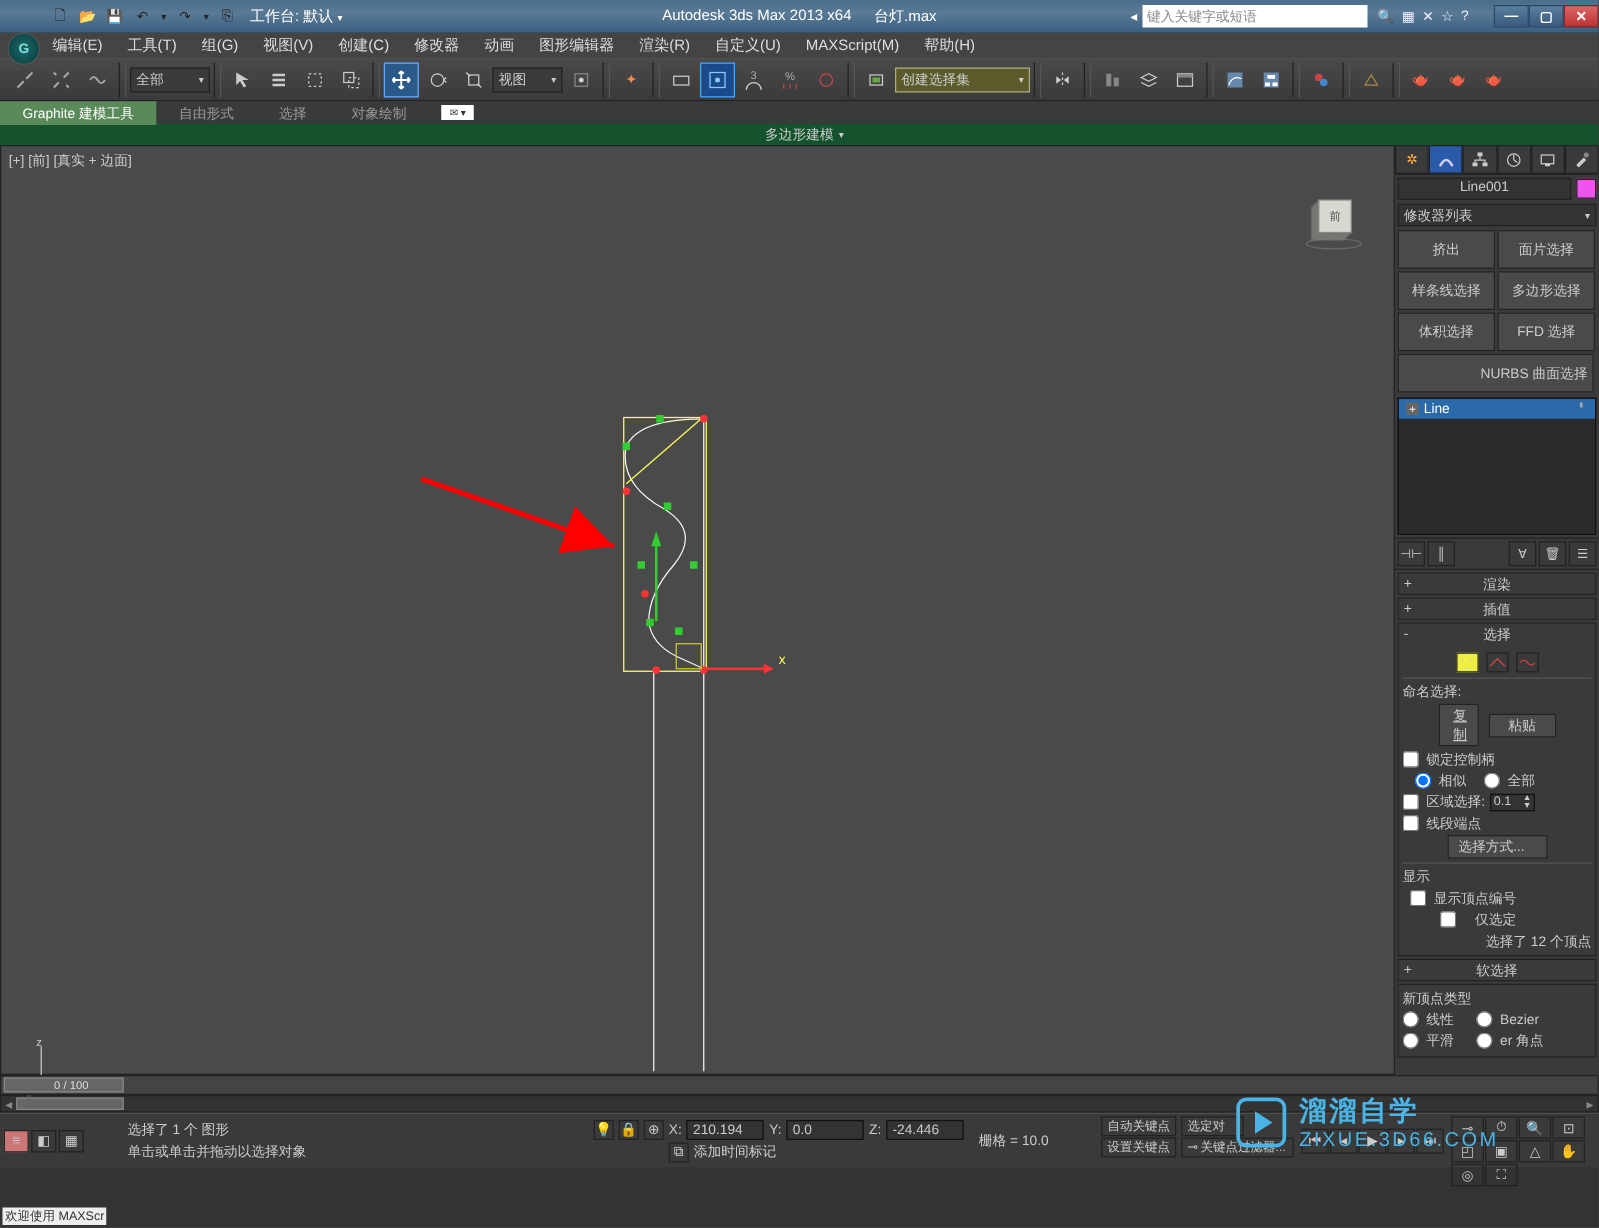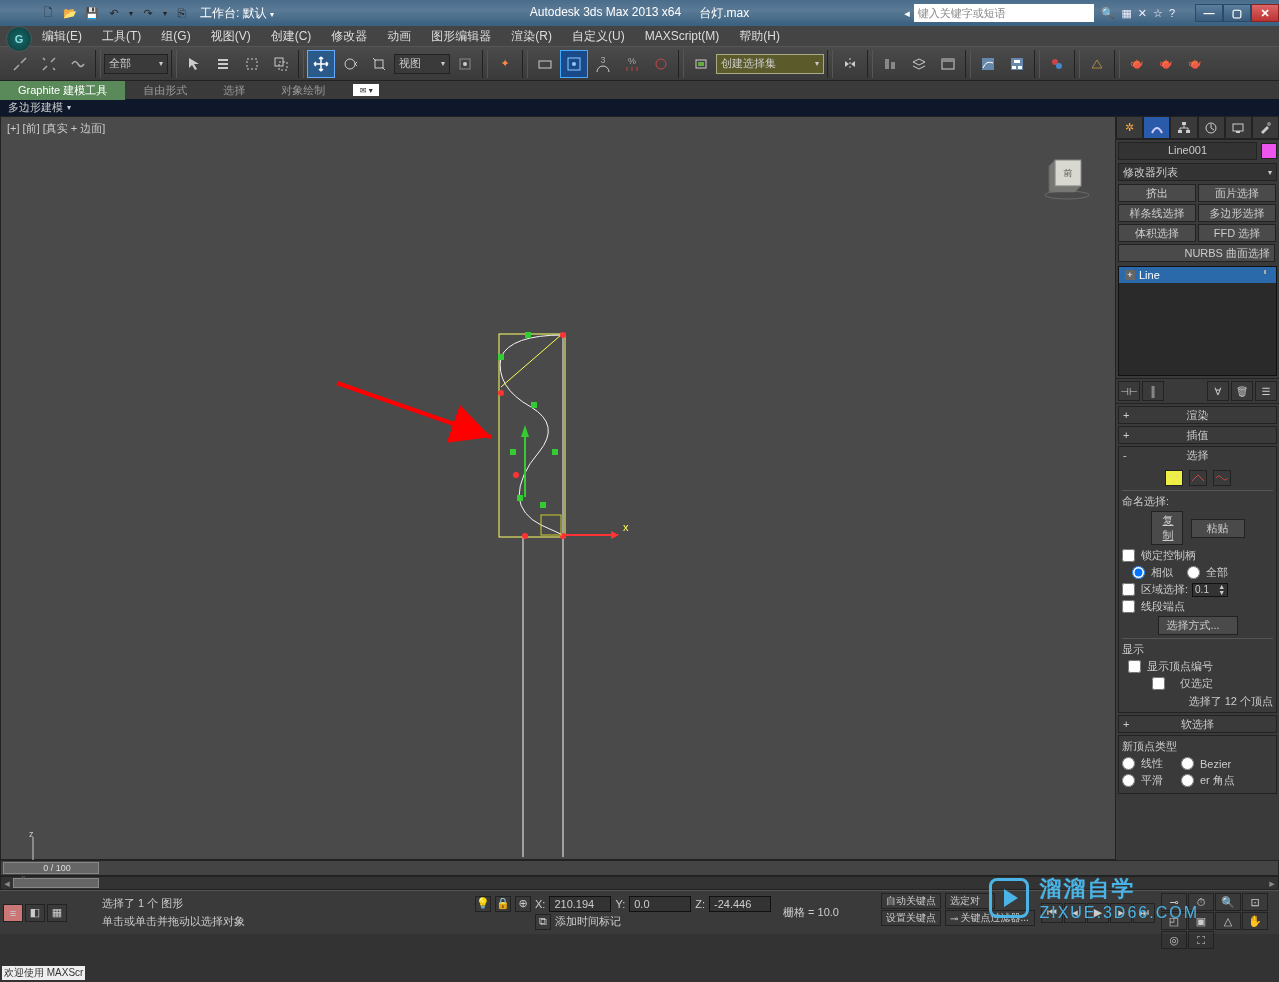"多边形建模" .ribbon2 { background: #0f172a -> #14532d; justify-content: none -> center }
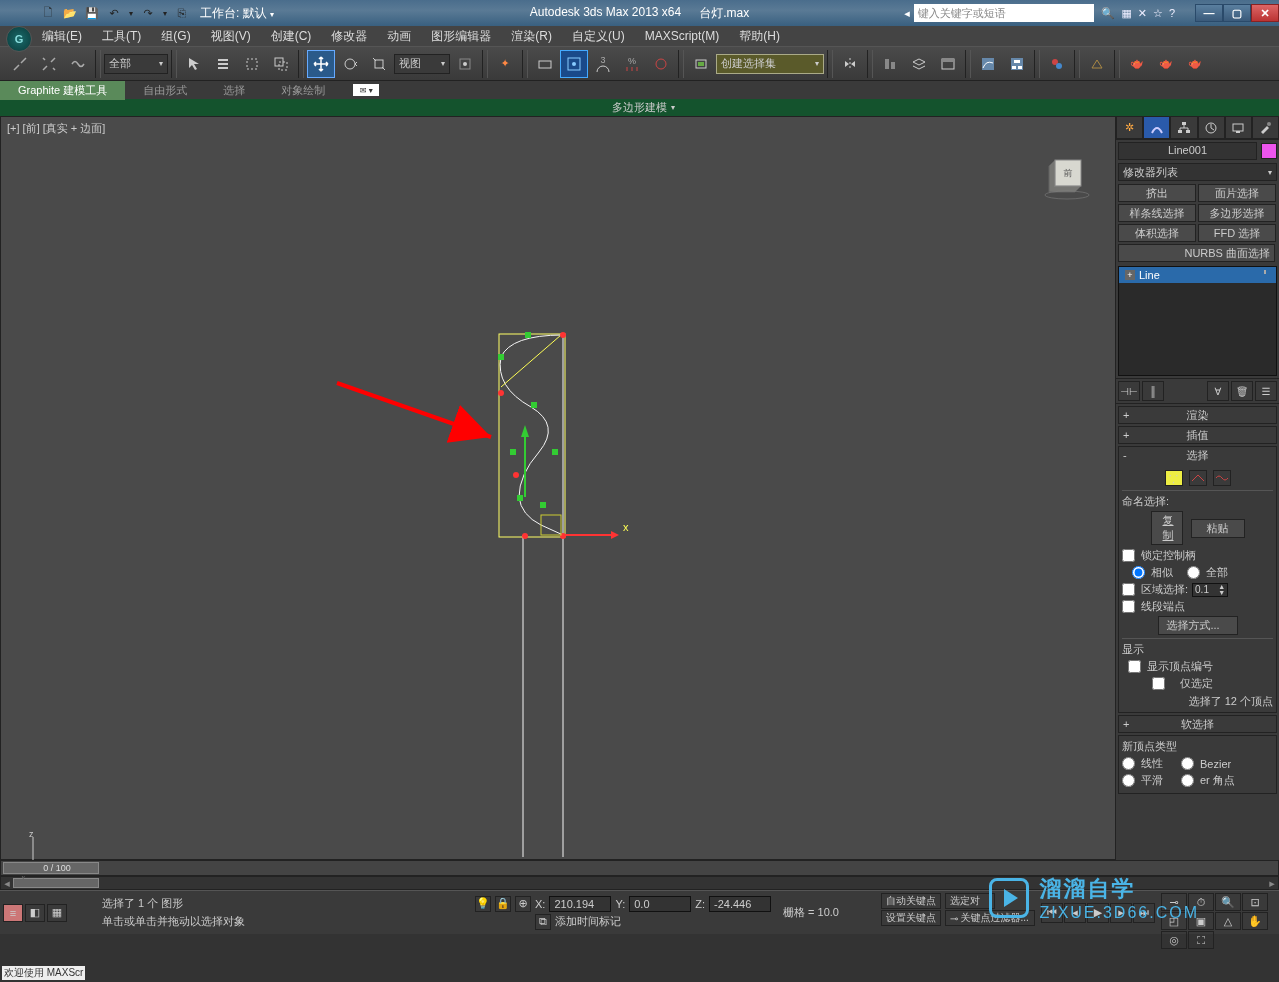"挤出" .cmdpanel .btn-grid .btn { height: 18px -> 31px }
